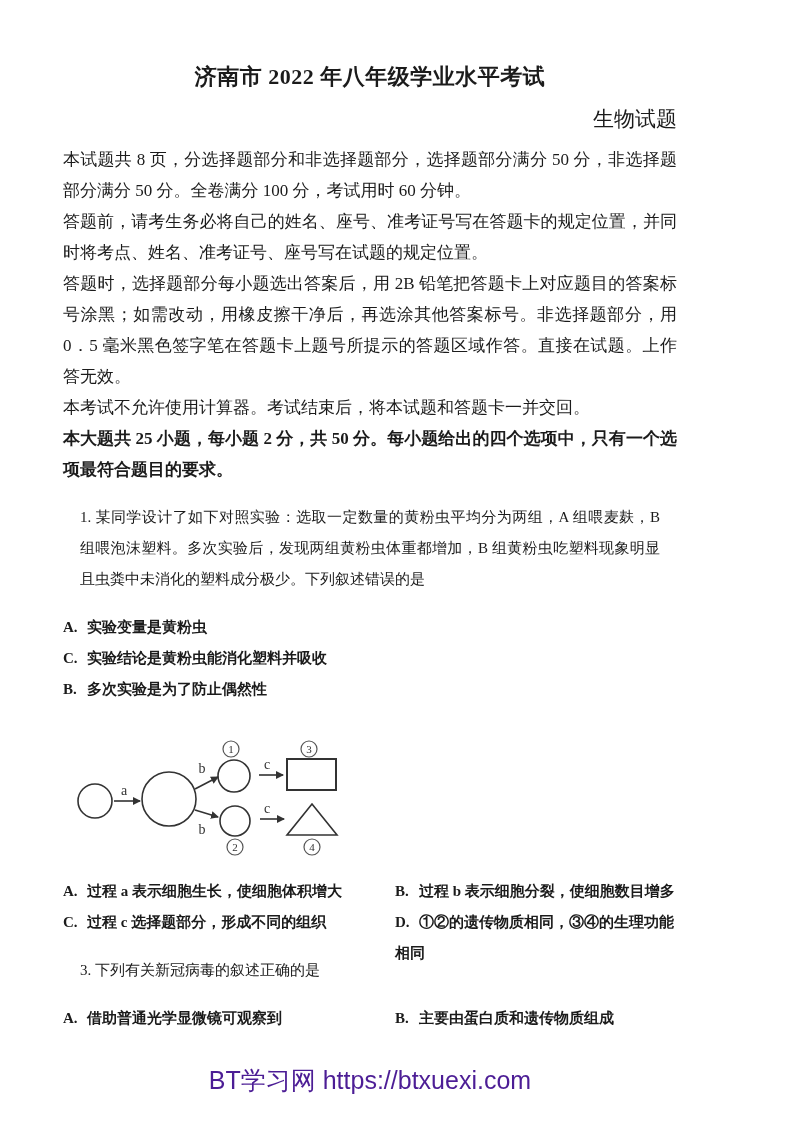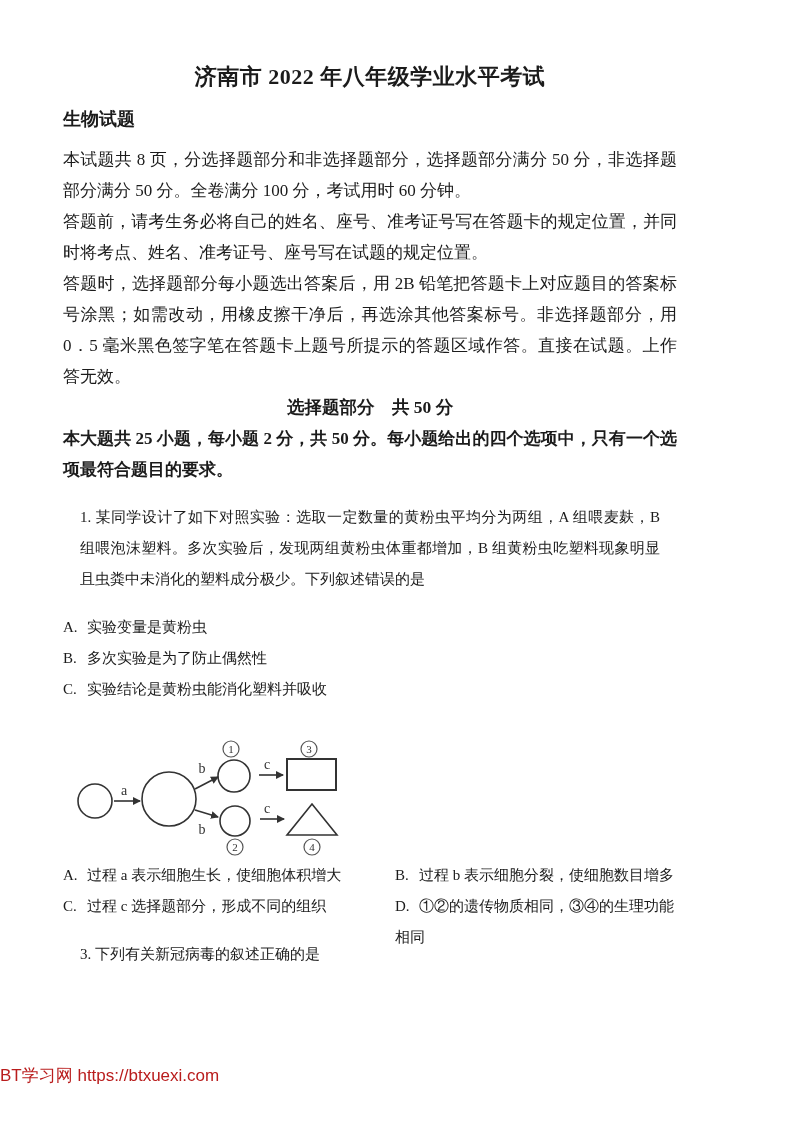"生物试题" .paper-title { font-size: 18px -> 21px; font-weight: 700 -> 400; text-align: left -> right }
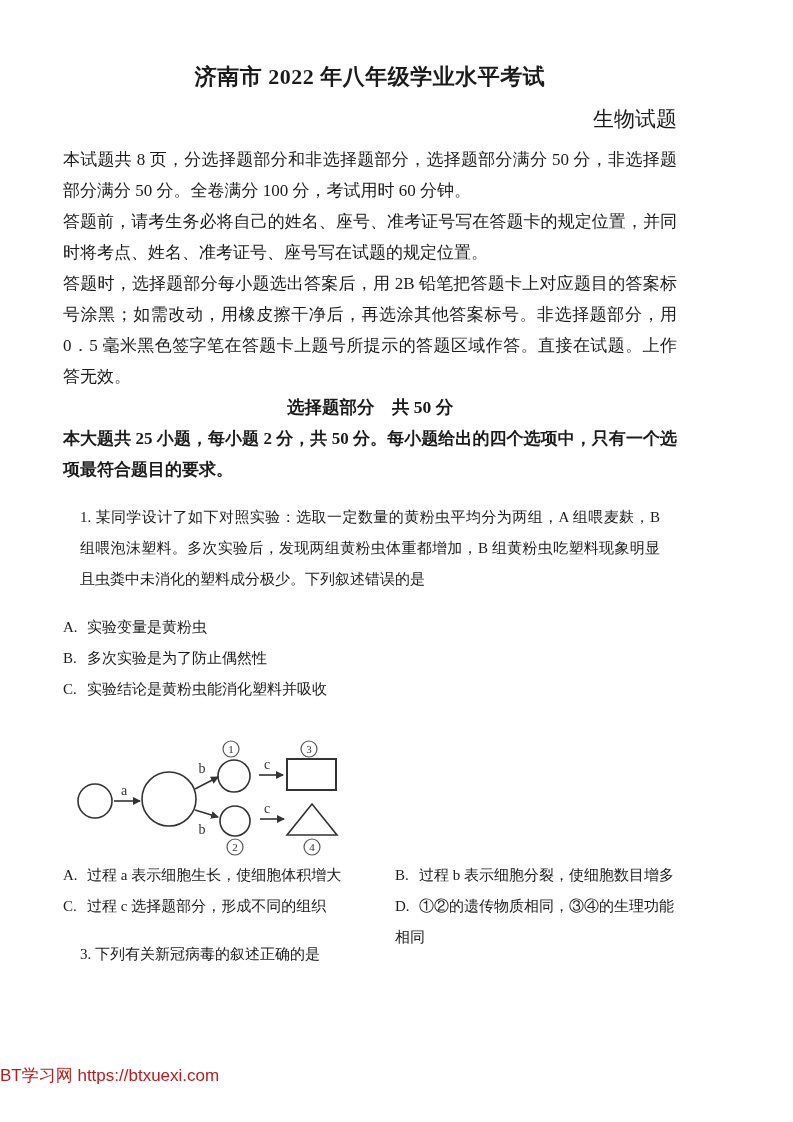"本考试不允许使用计算器。考试结束后，将本试题和答题卡一并交回。" p { html: none -> <p>本考试不允许使用计算器。考试结束后，将本试题和答题卡一并交回。</p> }
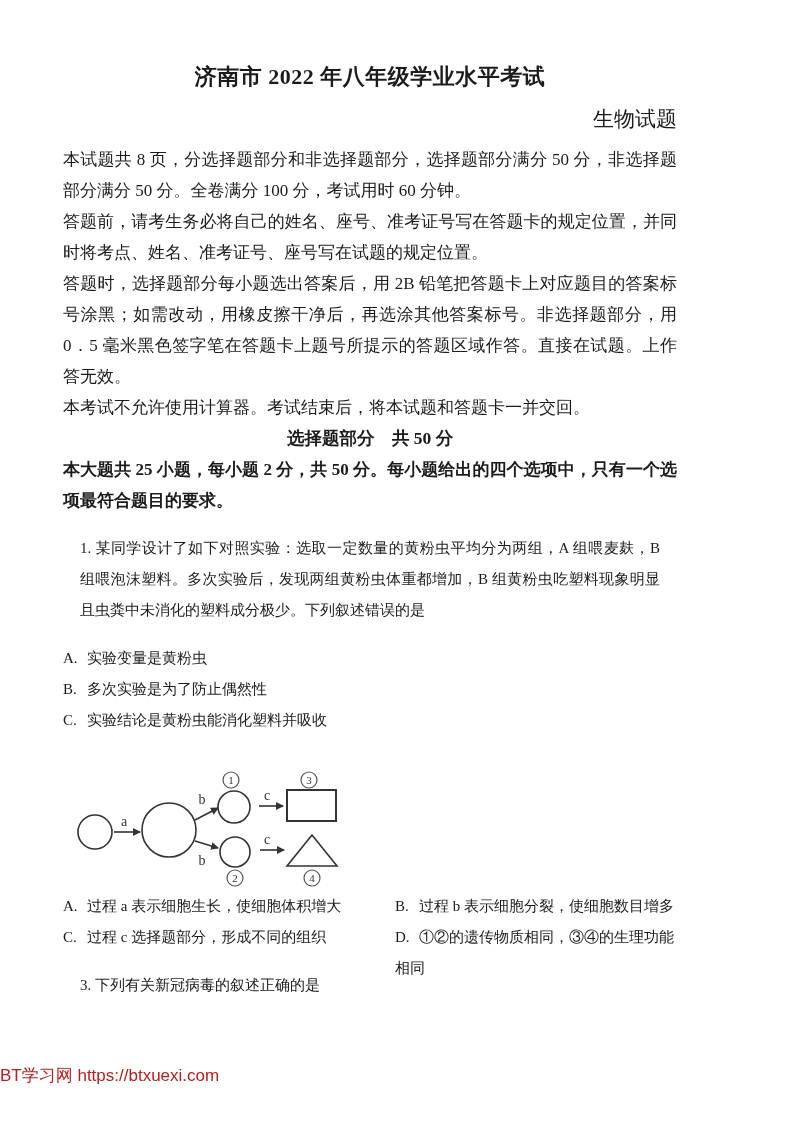"选择题部分 共 50 分" p.section-header { html: <p>选择题部分 共 50 分</p> -> none }
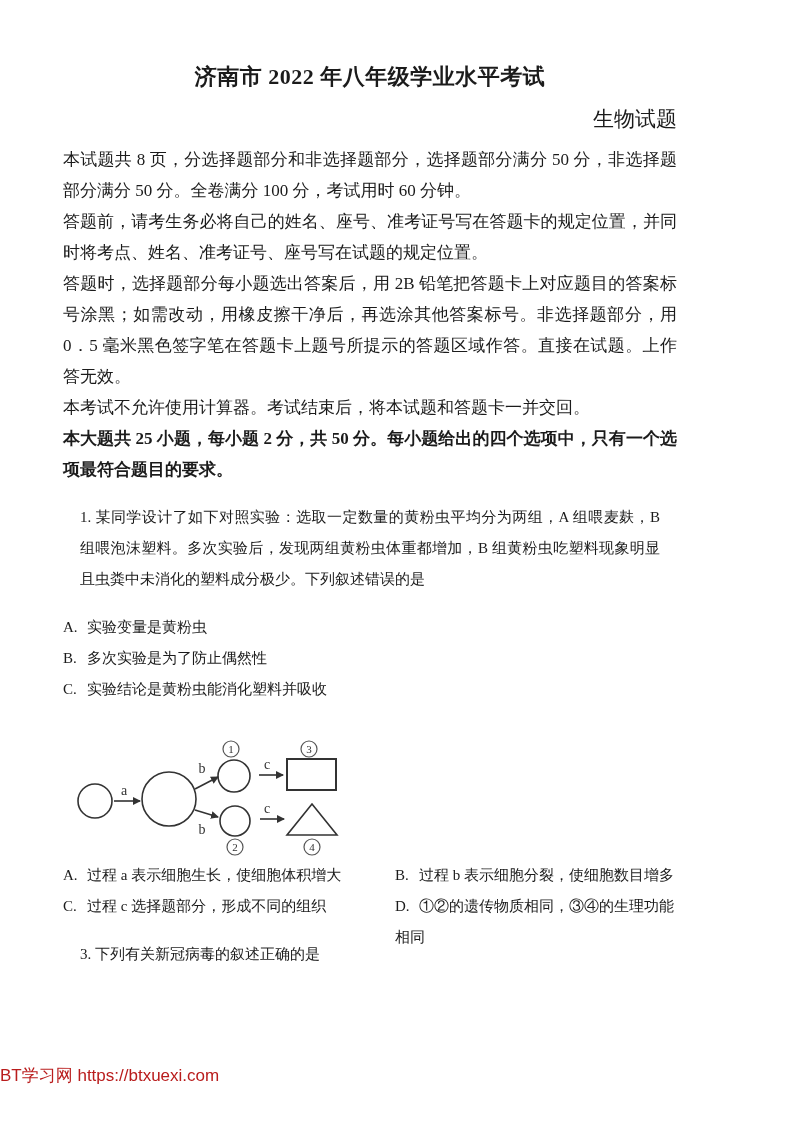"A. 实验变量是黄粉虫" .opt { font-weight: 400 -> 700 }
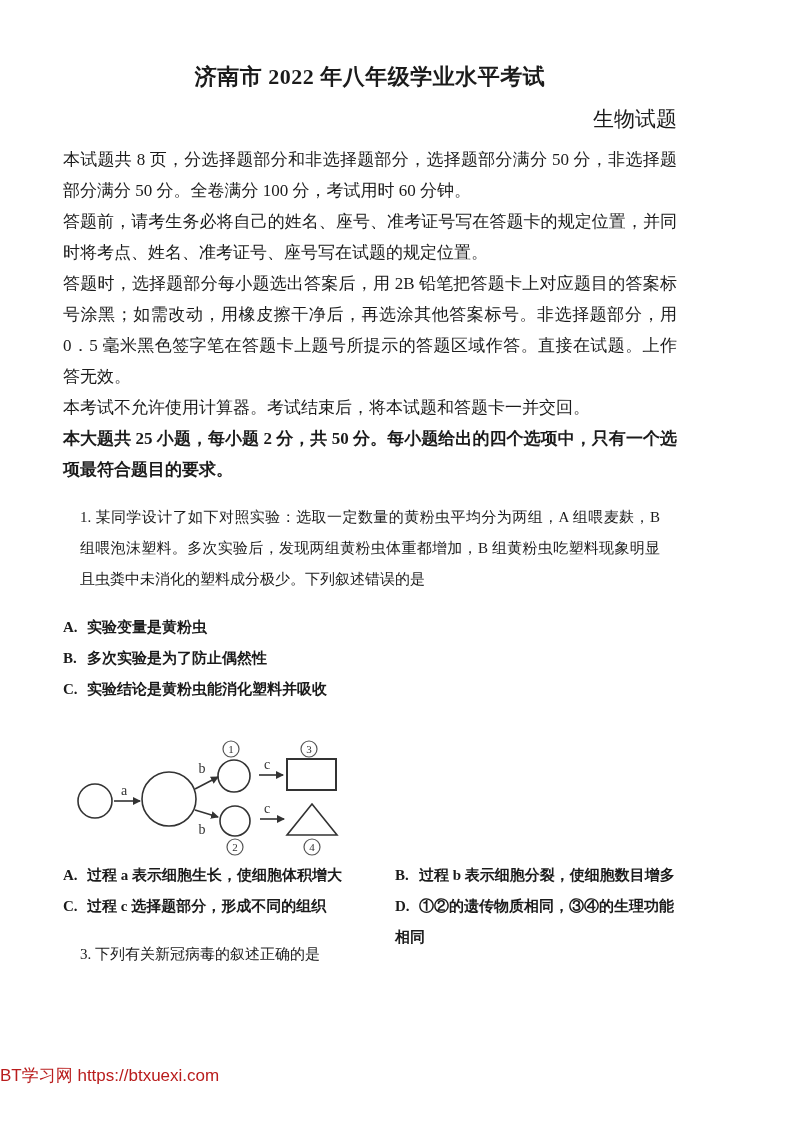"B. 多次实验是为了防止偶然性" div.opt { order: before "C. 实验结论是黄粉虫能消化塑料并吸收" -> after "C. 实验结论是黄粉虫能消化塑料并吸收" }
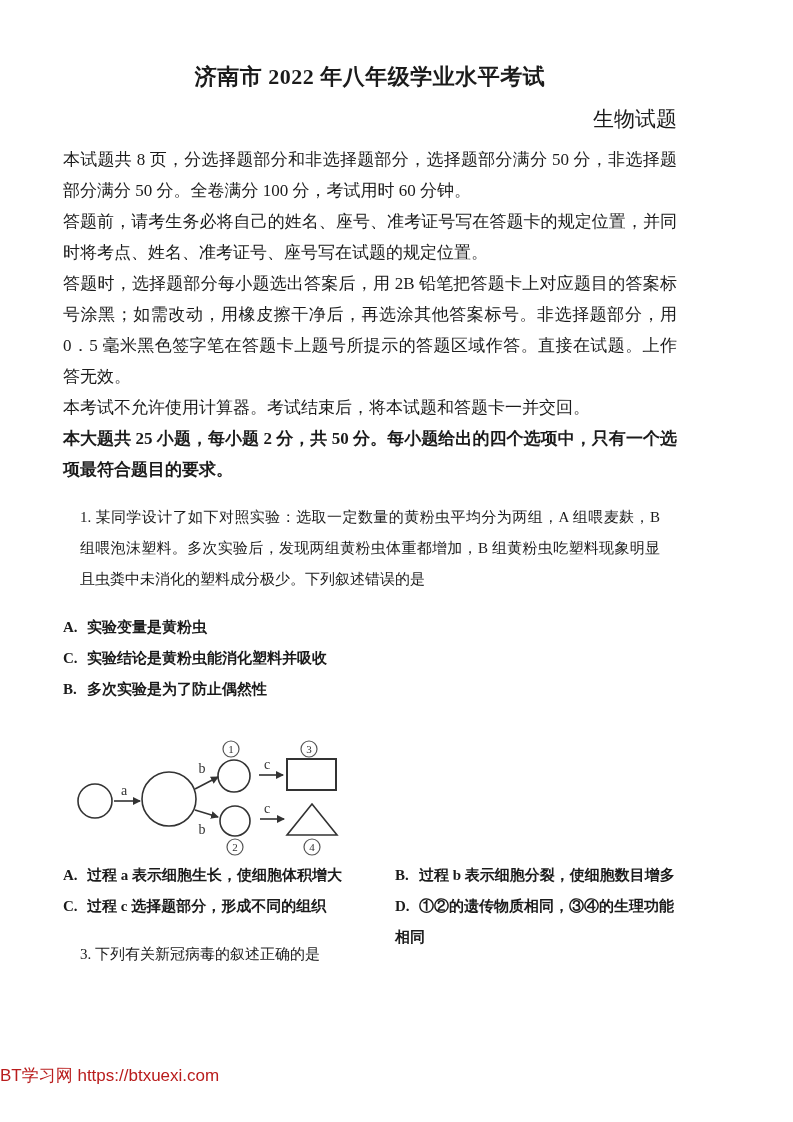"A. 过程 a 表示细胞生长，使细胞体积增大" .options-2col { margin-top: none -> 16px }
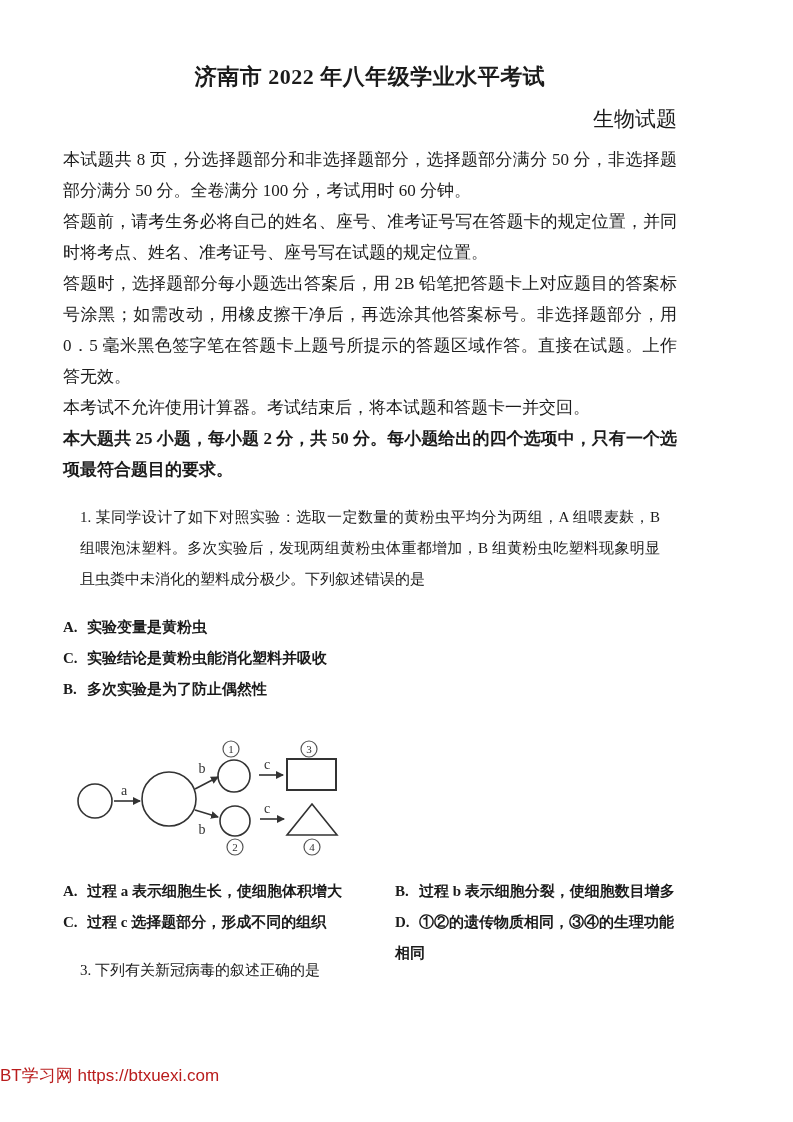"A. 借助普通光学显微镜可观察到" div.options-2col { html: none -> <div> <div><span>A.</span><span>借助普通光学显微镜可观察到</span></div> <div><span>B.</span><span>主要由蛋白质和遗传物质组成</span></div> </div> }
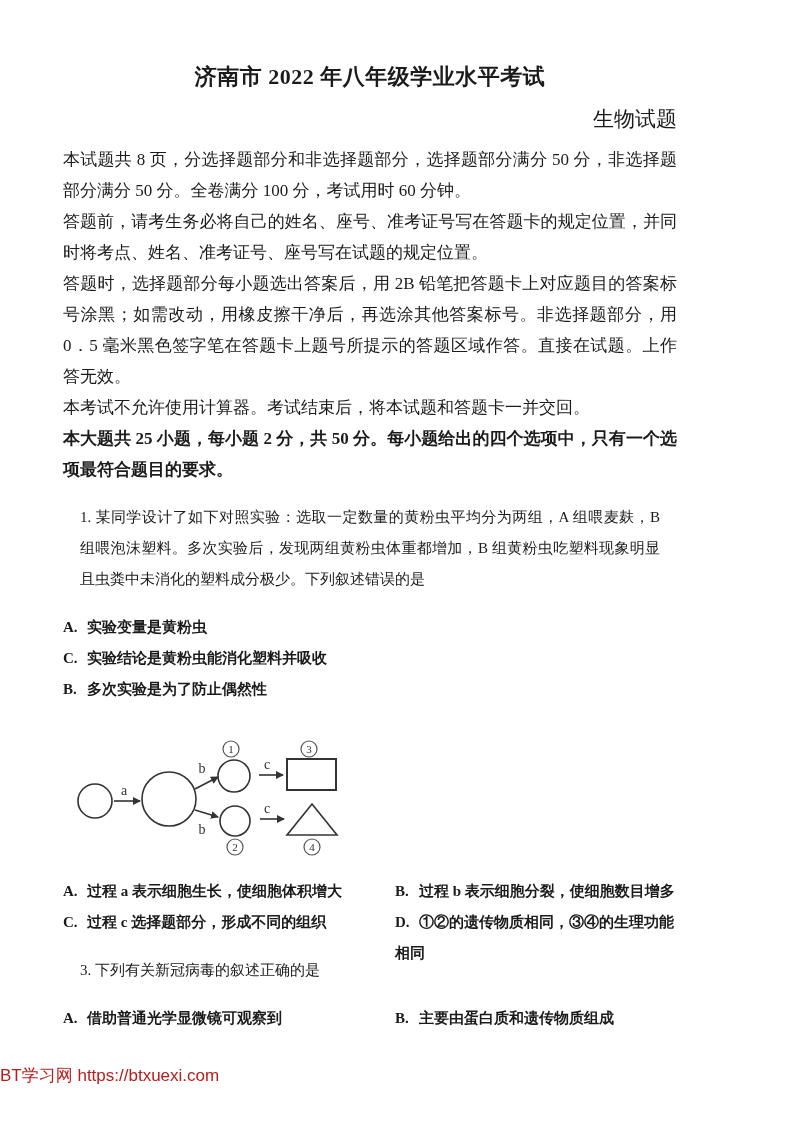"BT学习网 https://btxuexi.com" .watermark { color: #b91c1c -> #4c1d95; font-size: 17px -> 25px; text-align: none -> center }
